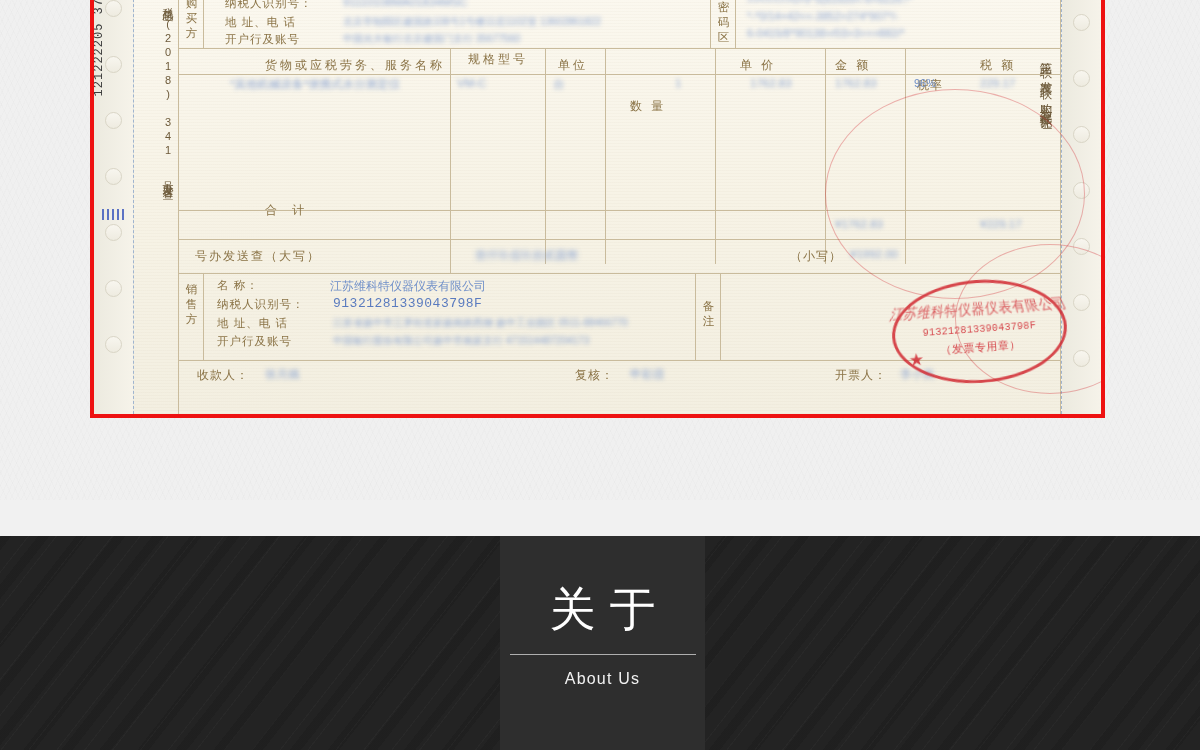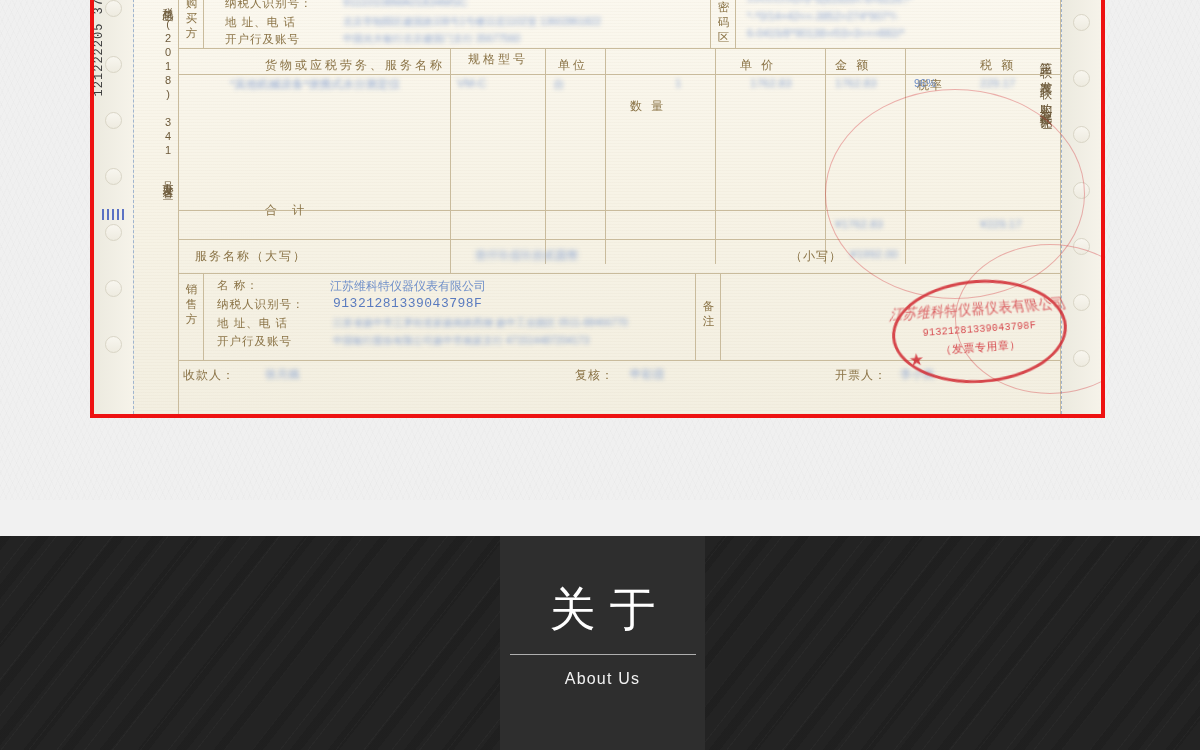"服务名称（大写）" div.cellhead { text: 服务名称 -> 号办发送查 }
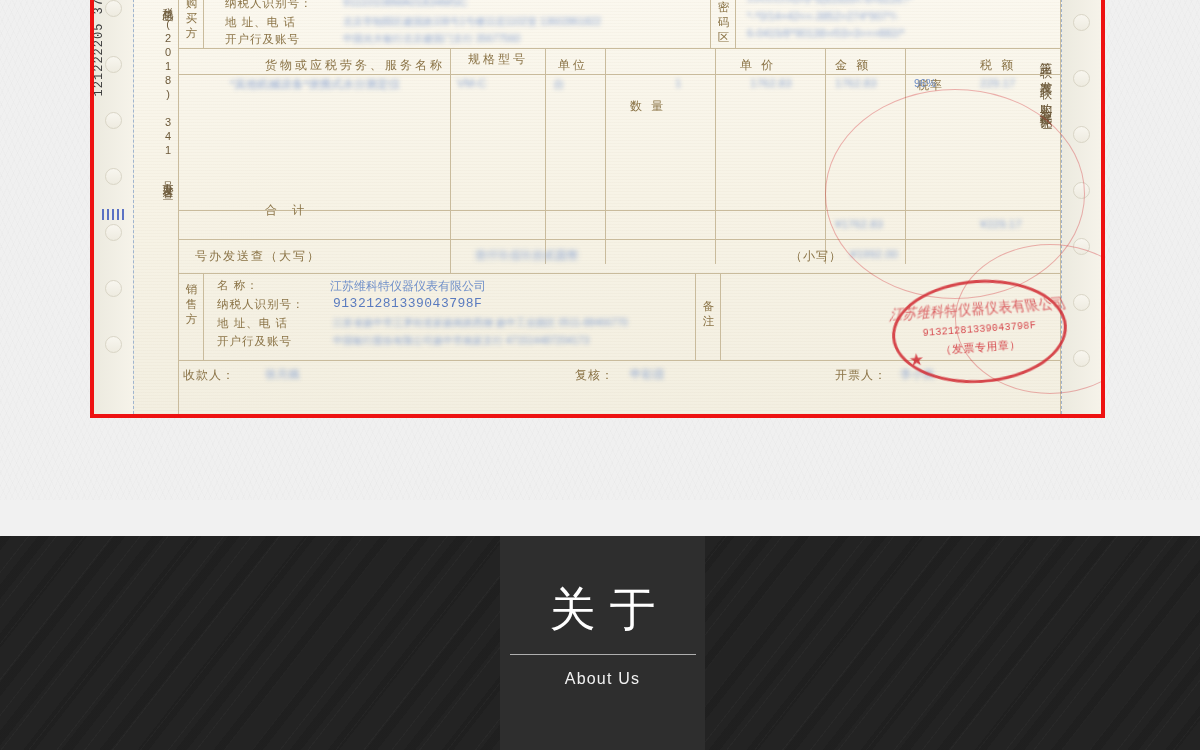"收款人：" div.cellhead { left: 48px -> 62px }
